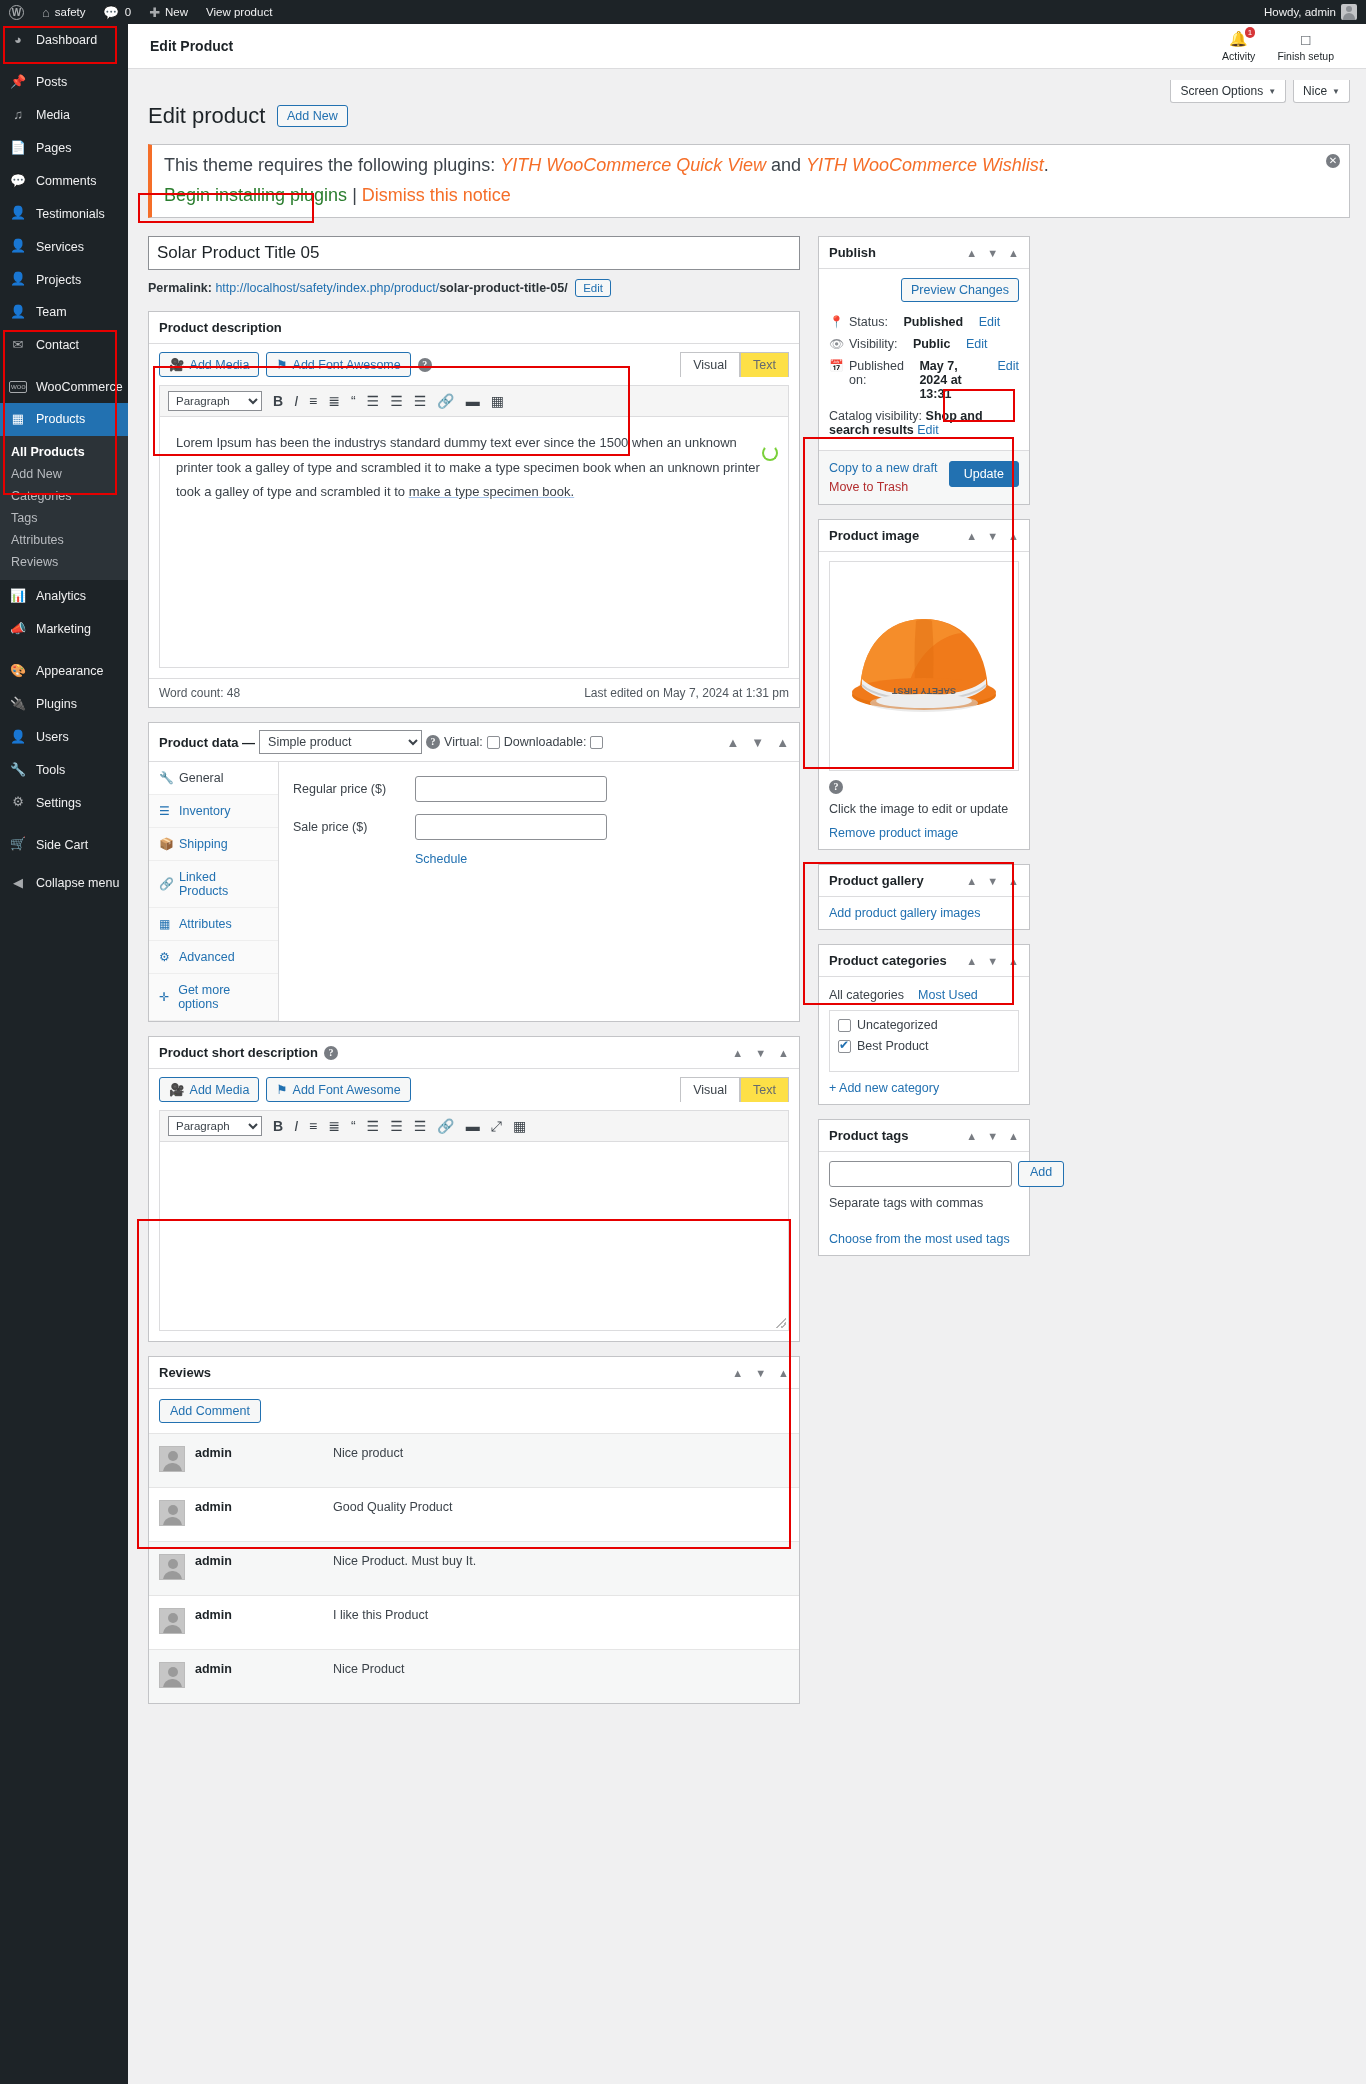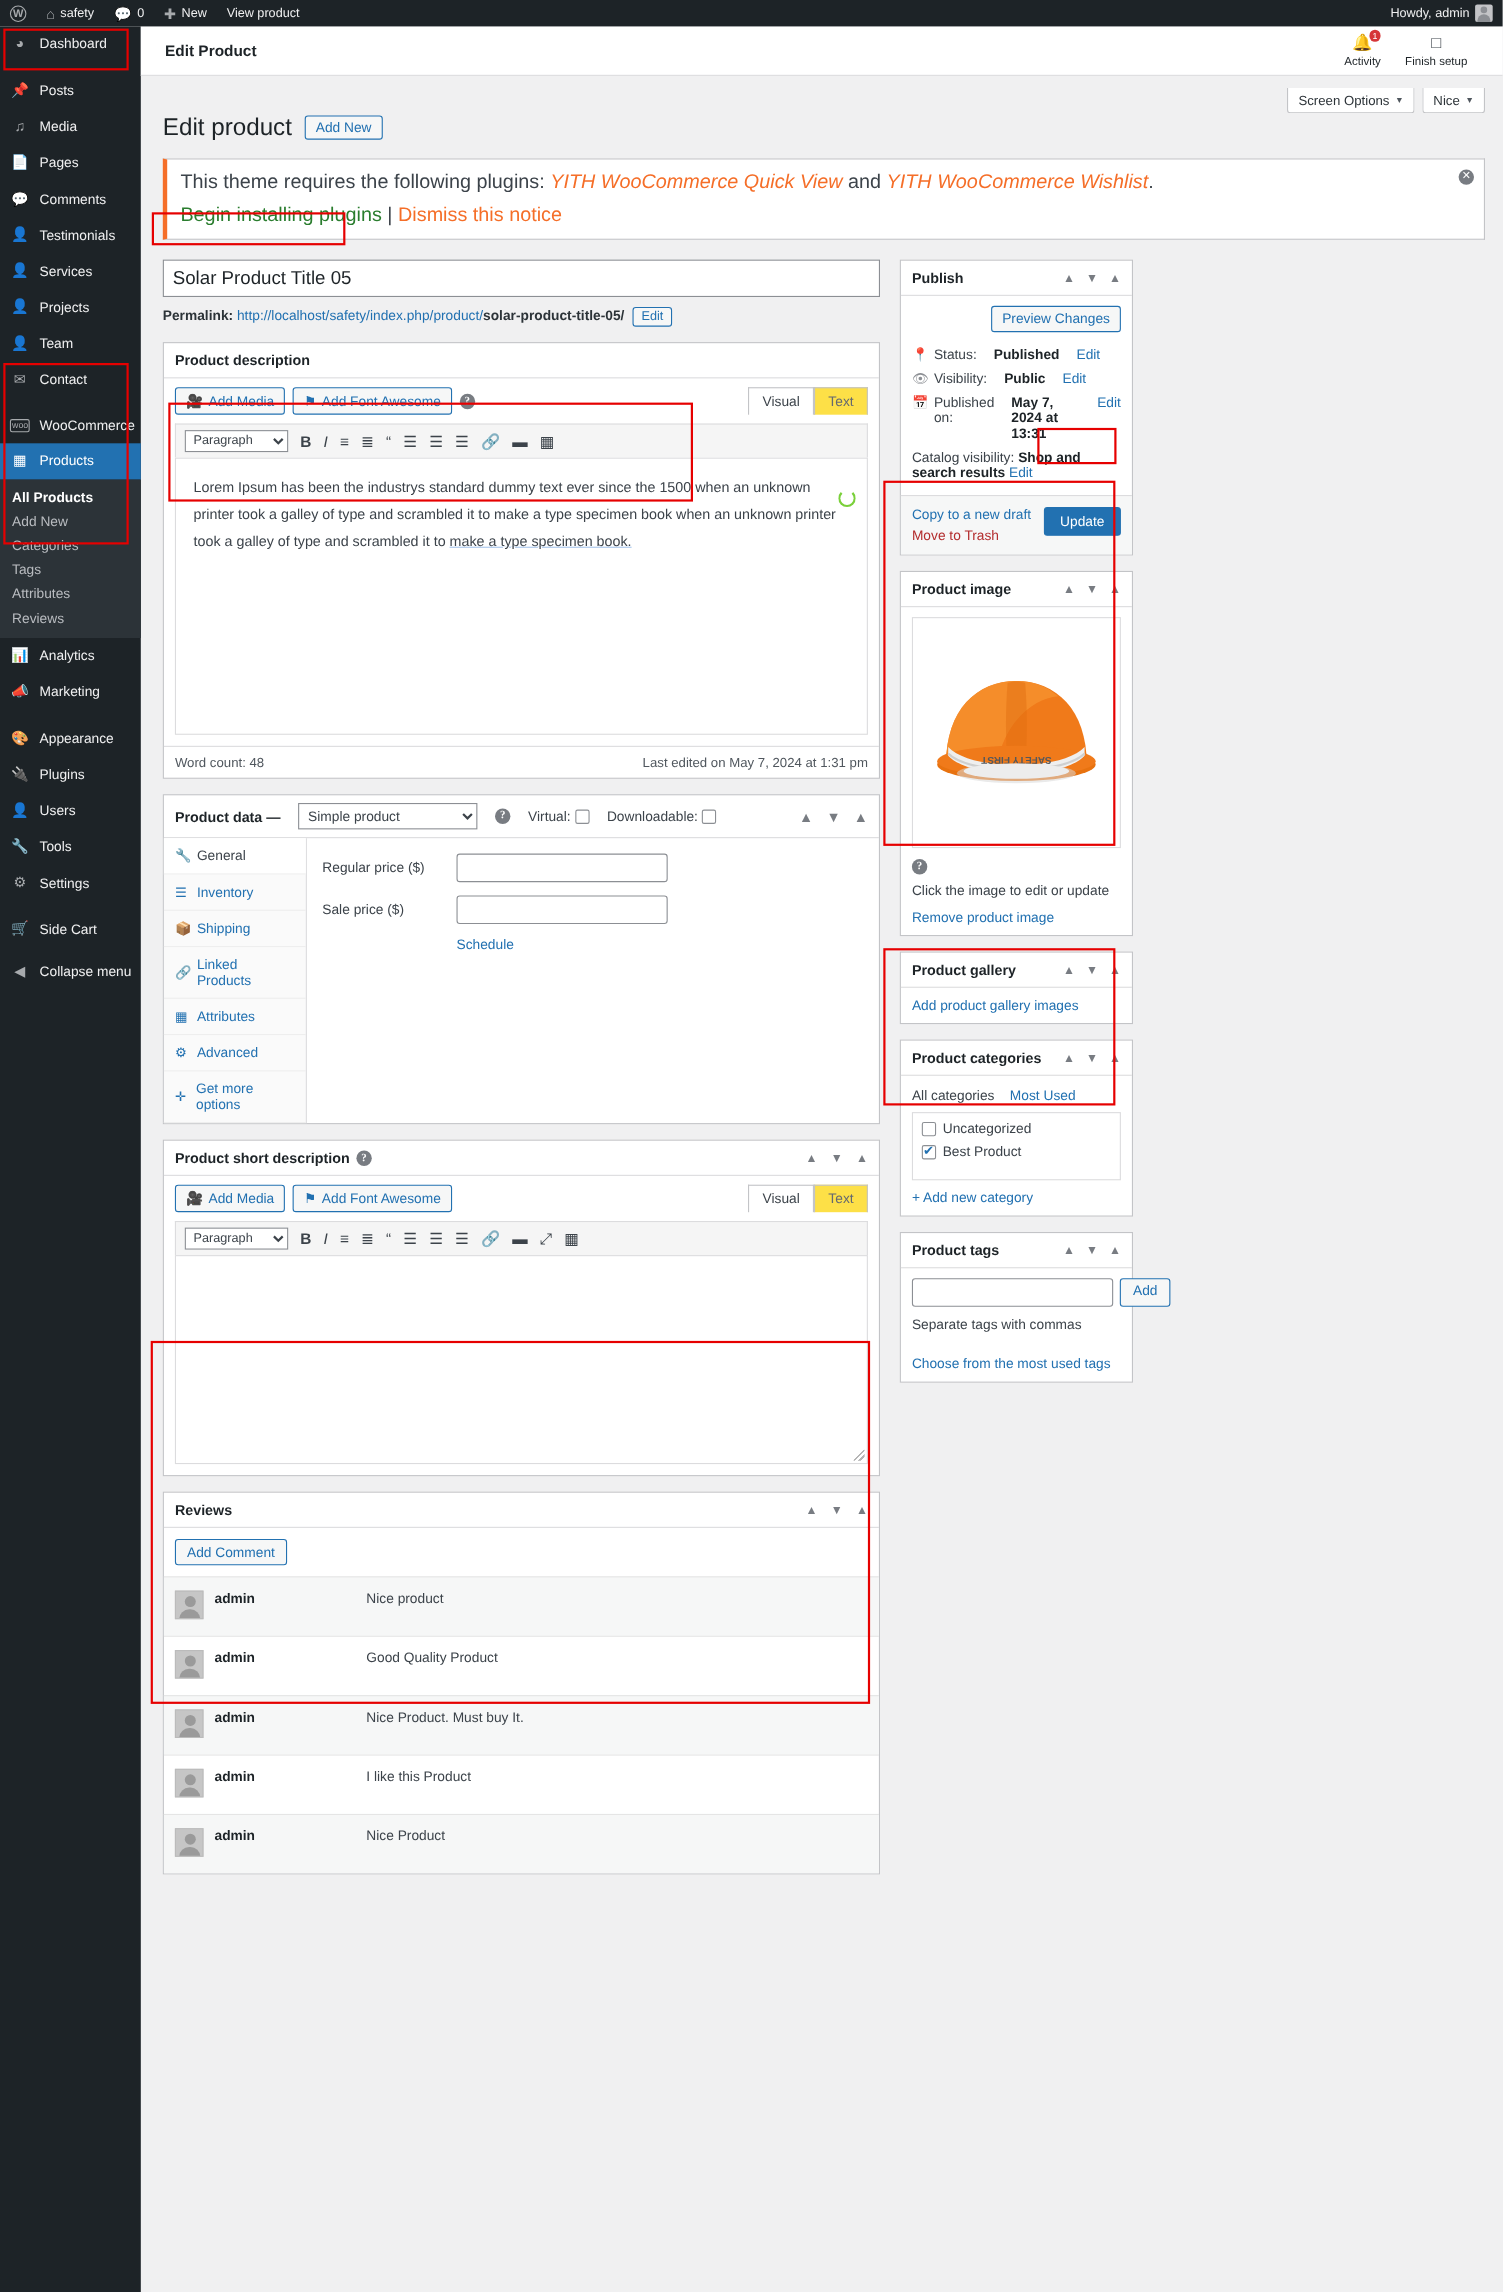"Product data —" .pd-head { gap: 16px -> 4px }
